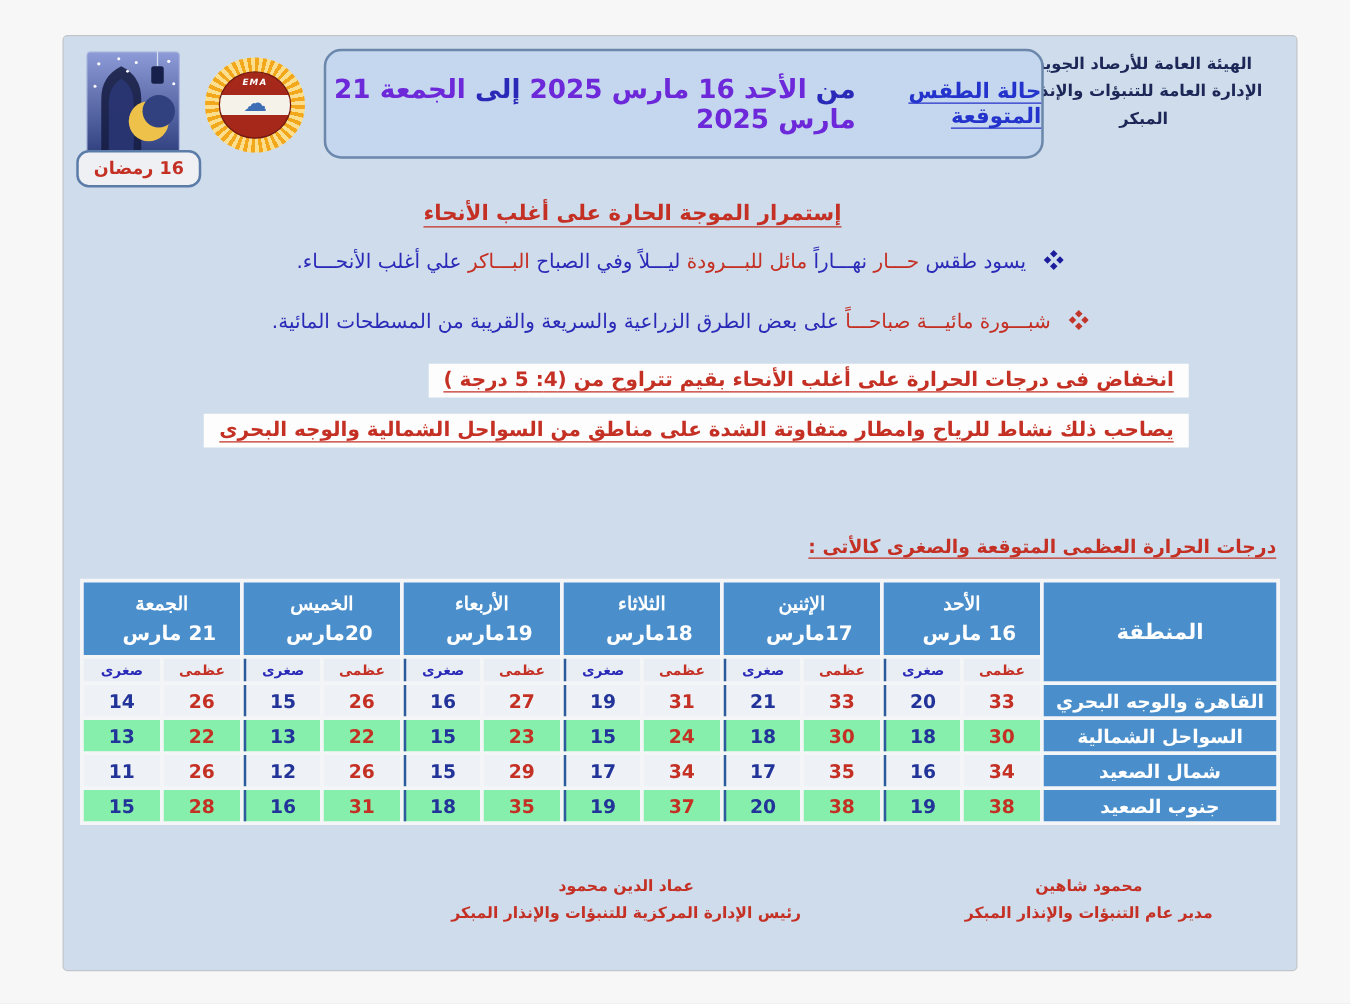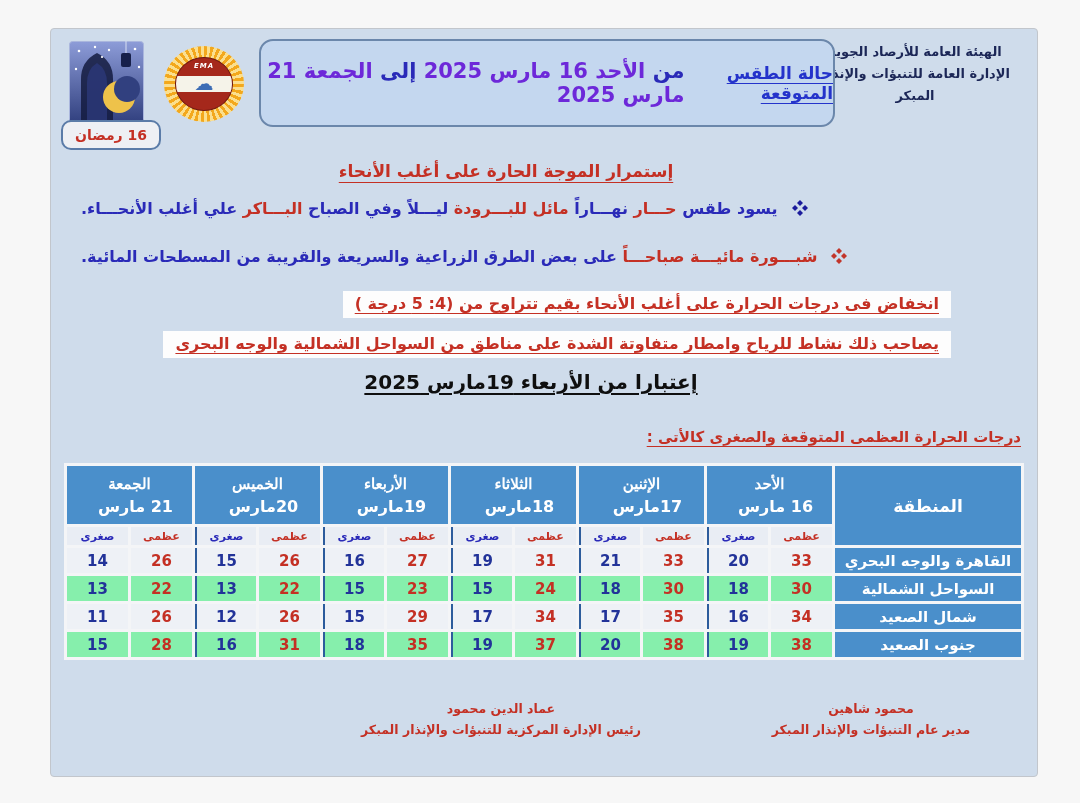"يسود طقس حـــار نهـــاراً مائل" .bullet-line { font-weight: bold -> normal; text-align: left -> center }
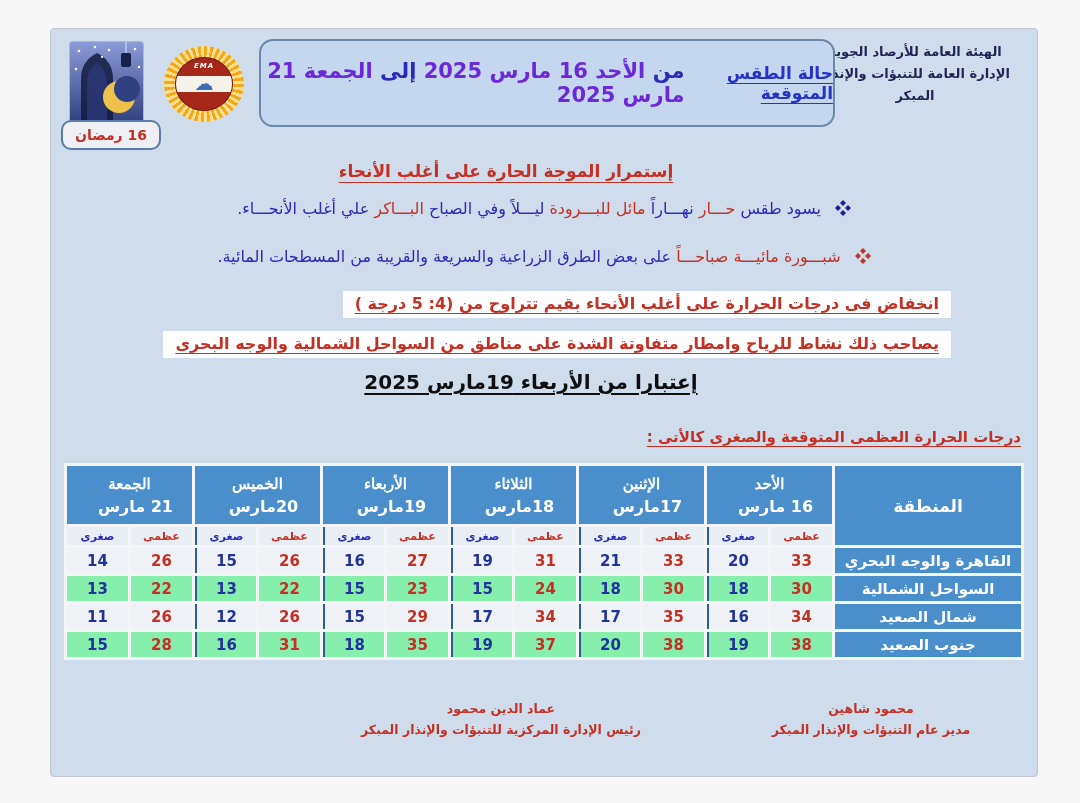"إعتبارا من الأربعاء 19مارس 2025" div.effective { html: <div> <span>إعتبارا من الأربعاء 19مارس 2025</span> </div> -> none }
